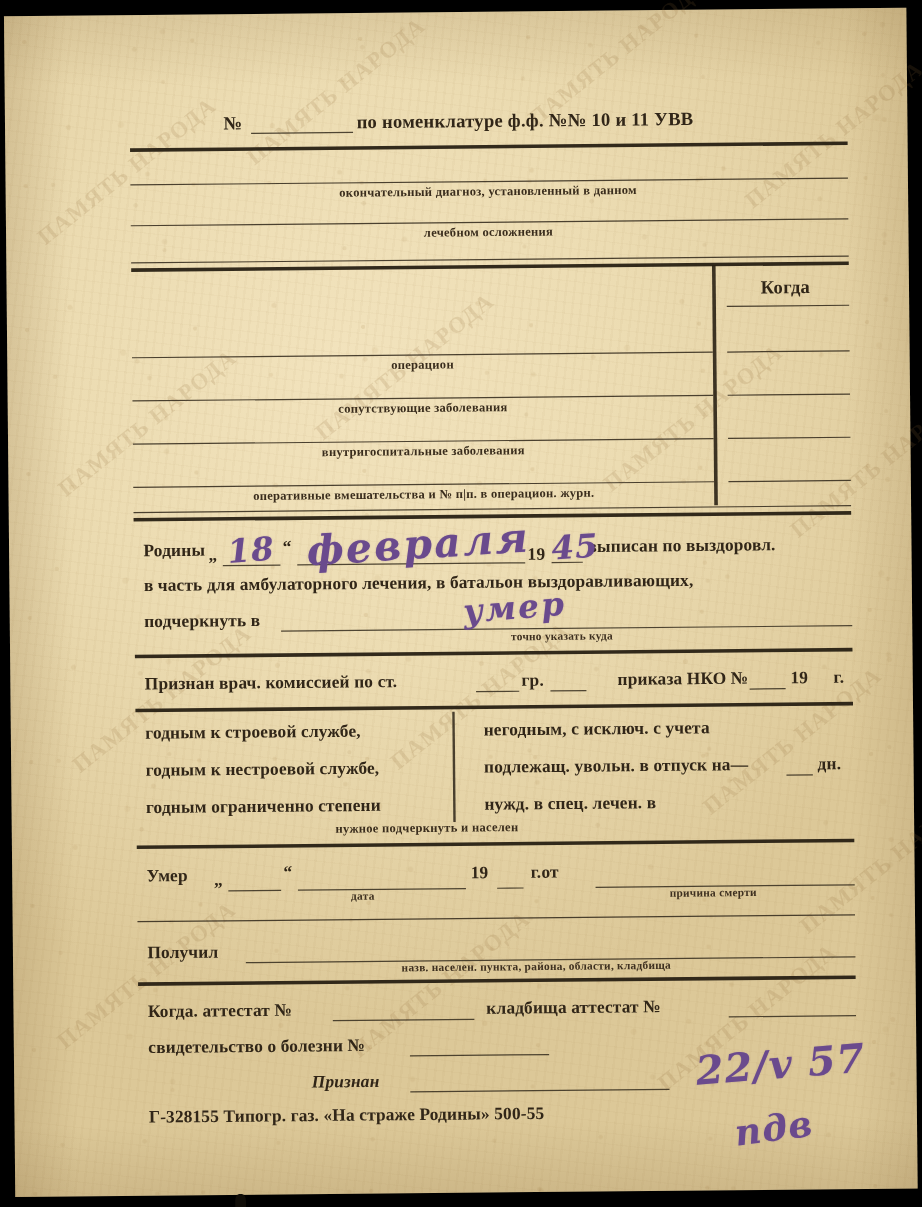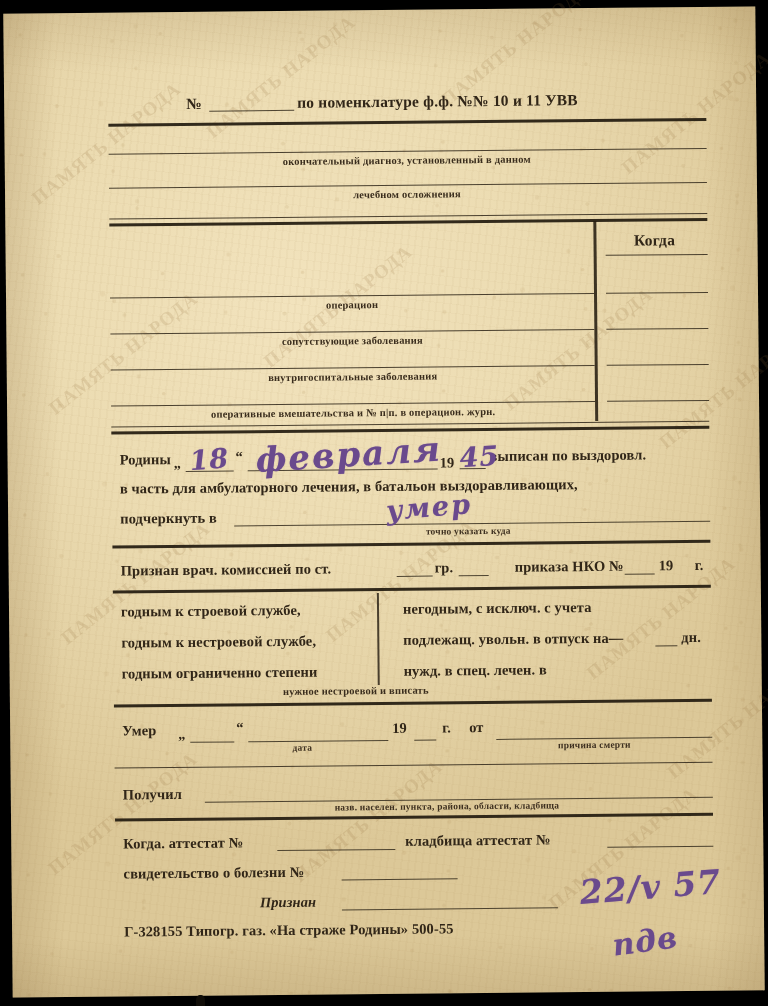"нужное нестроевой и вписать" div.t { text: нестроевой и вписать -> подчеркнуть и населен }
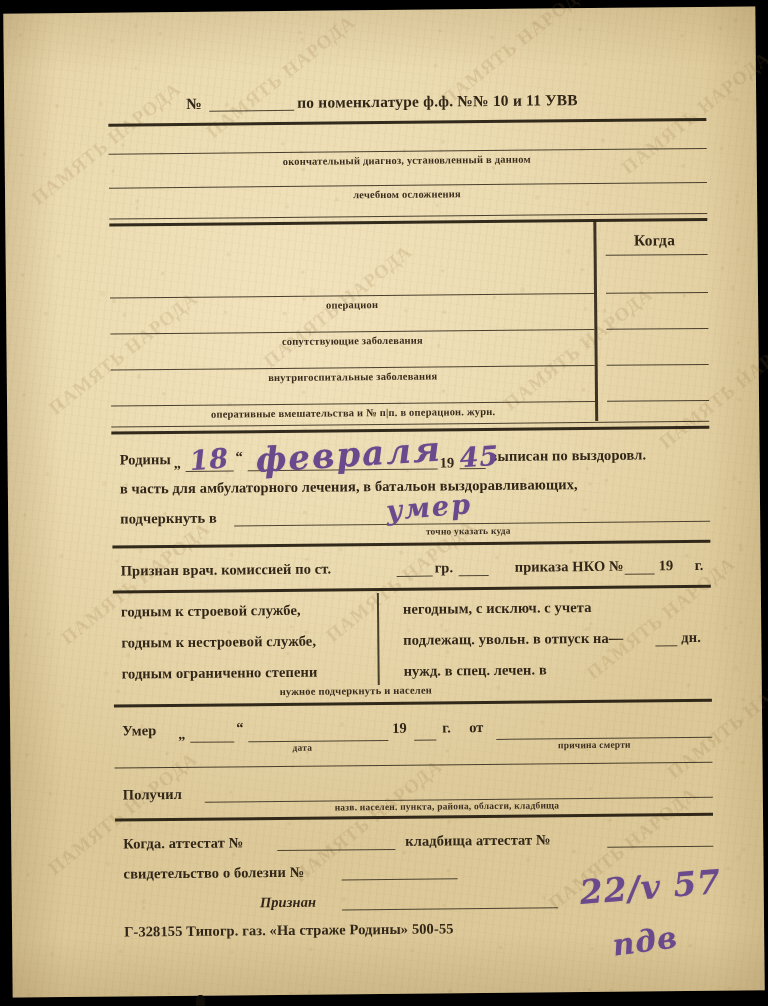"от" div.t { left: 459px -> 441px }
